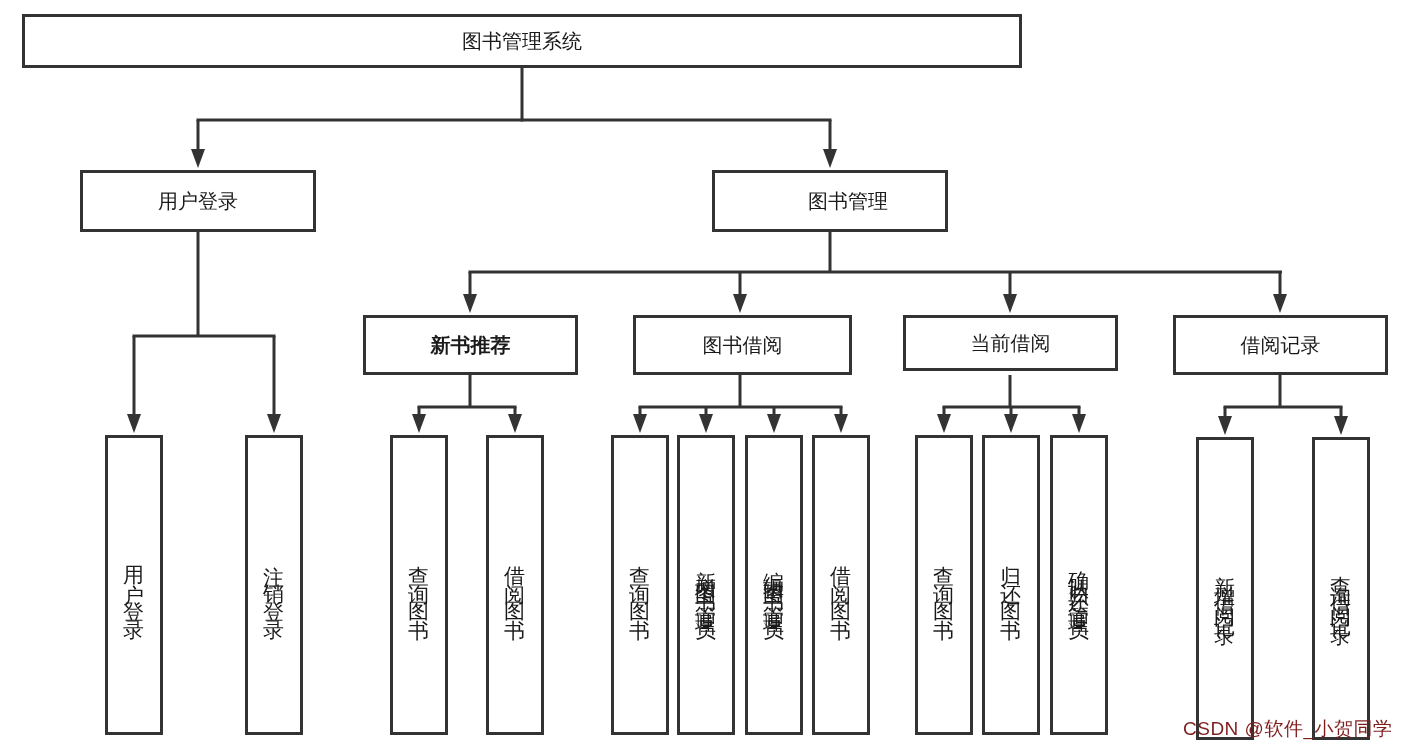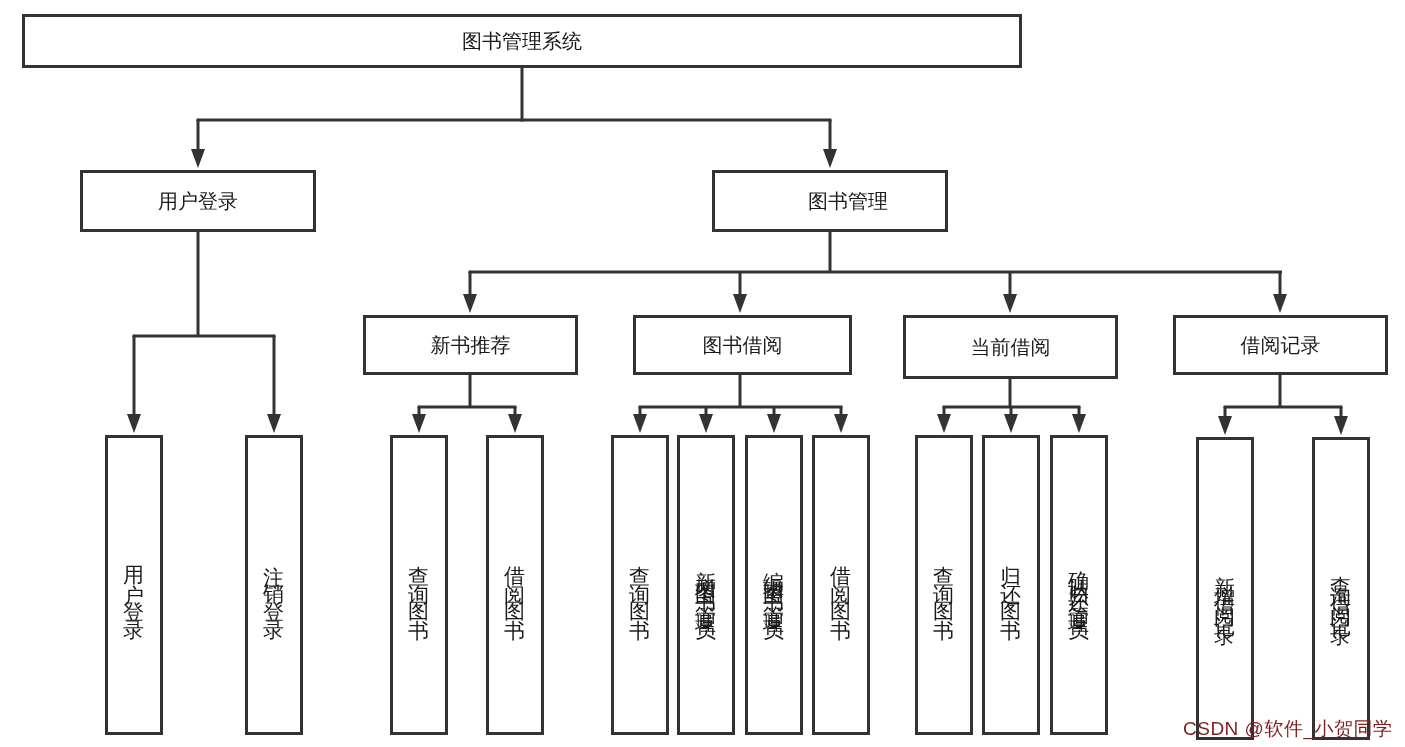"新书推荐" div.box { font-weight: none -> bold }
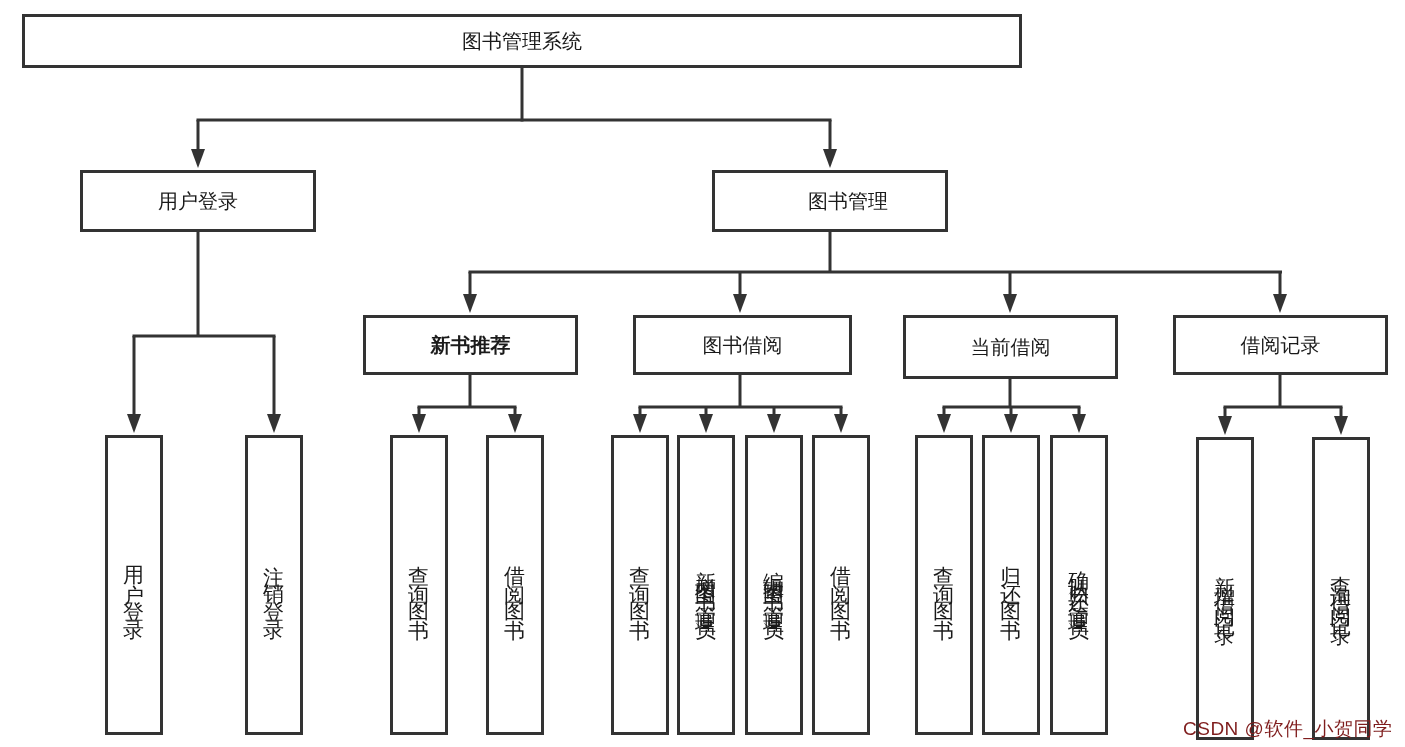"当前借阅" div.box { height: 64px -> 56px }
